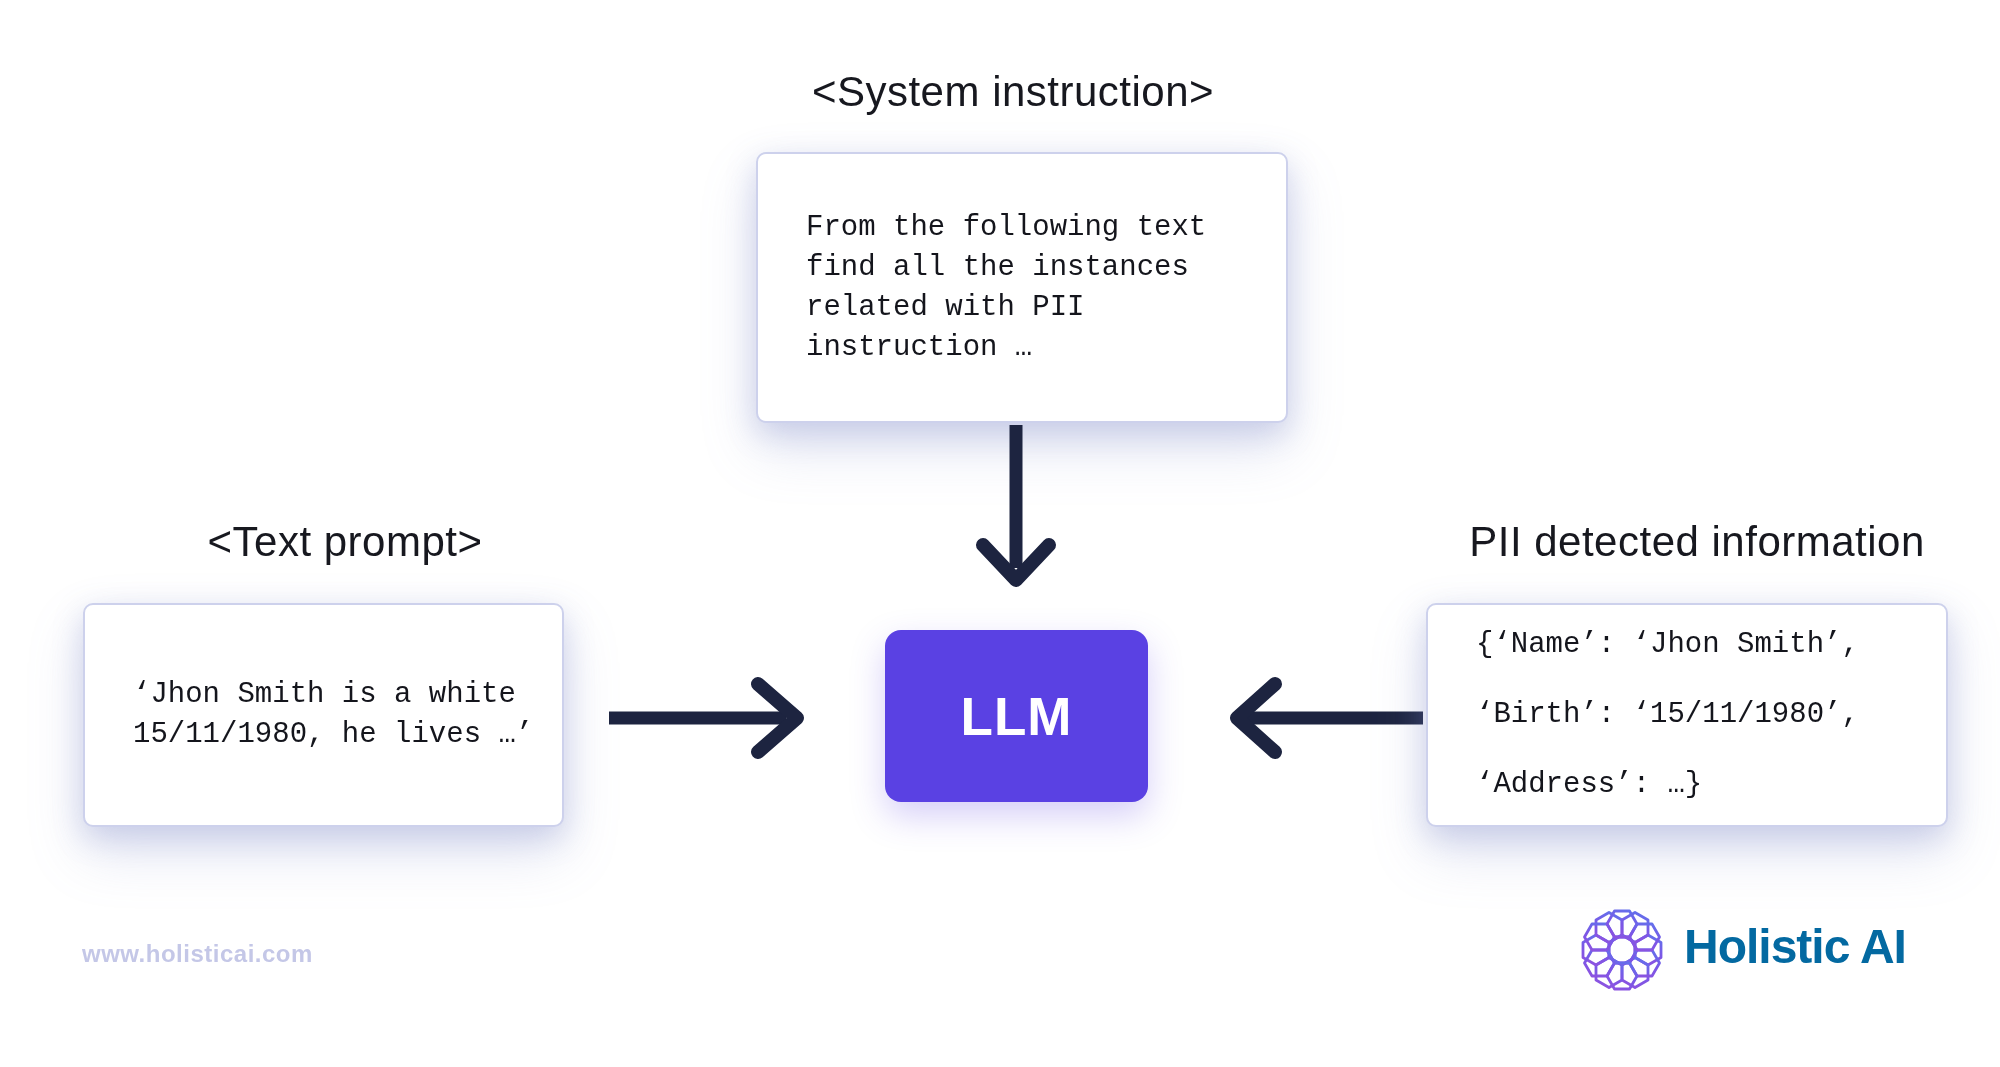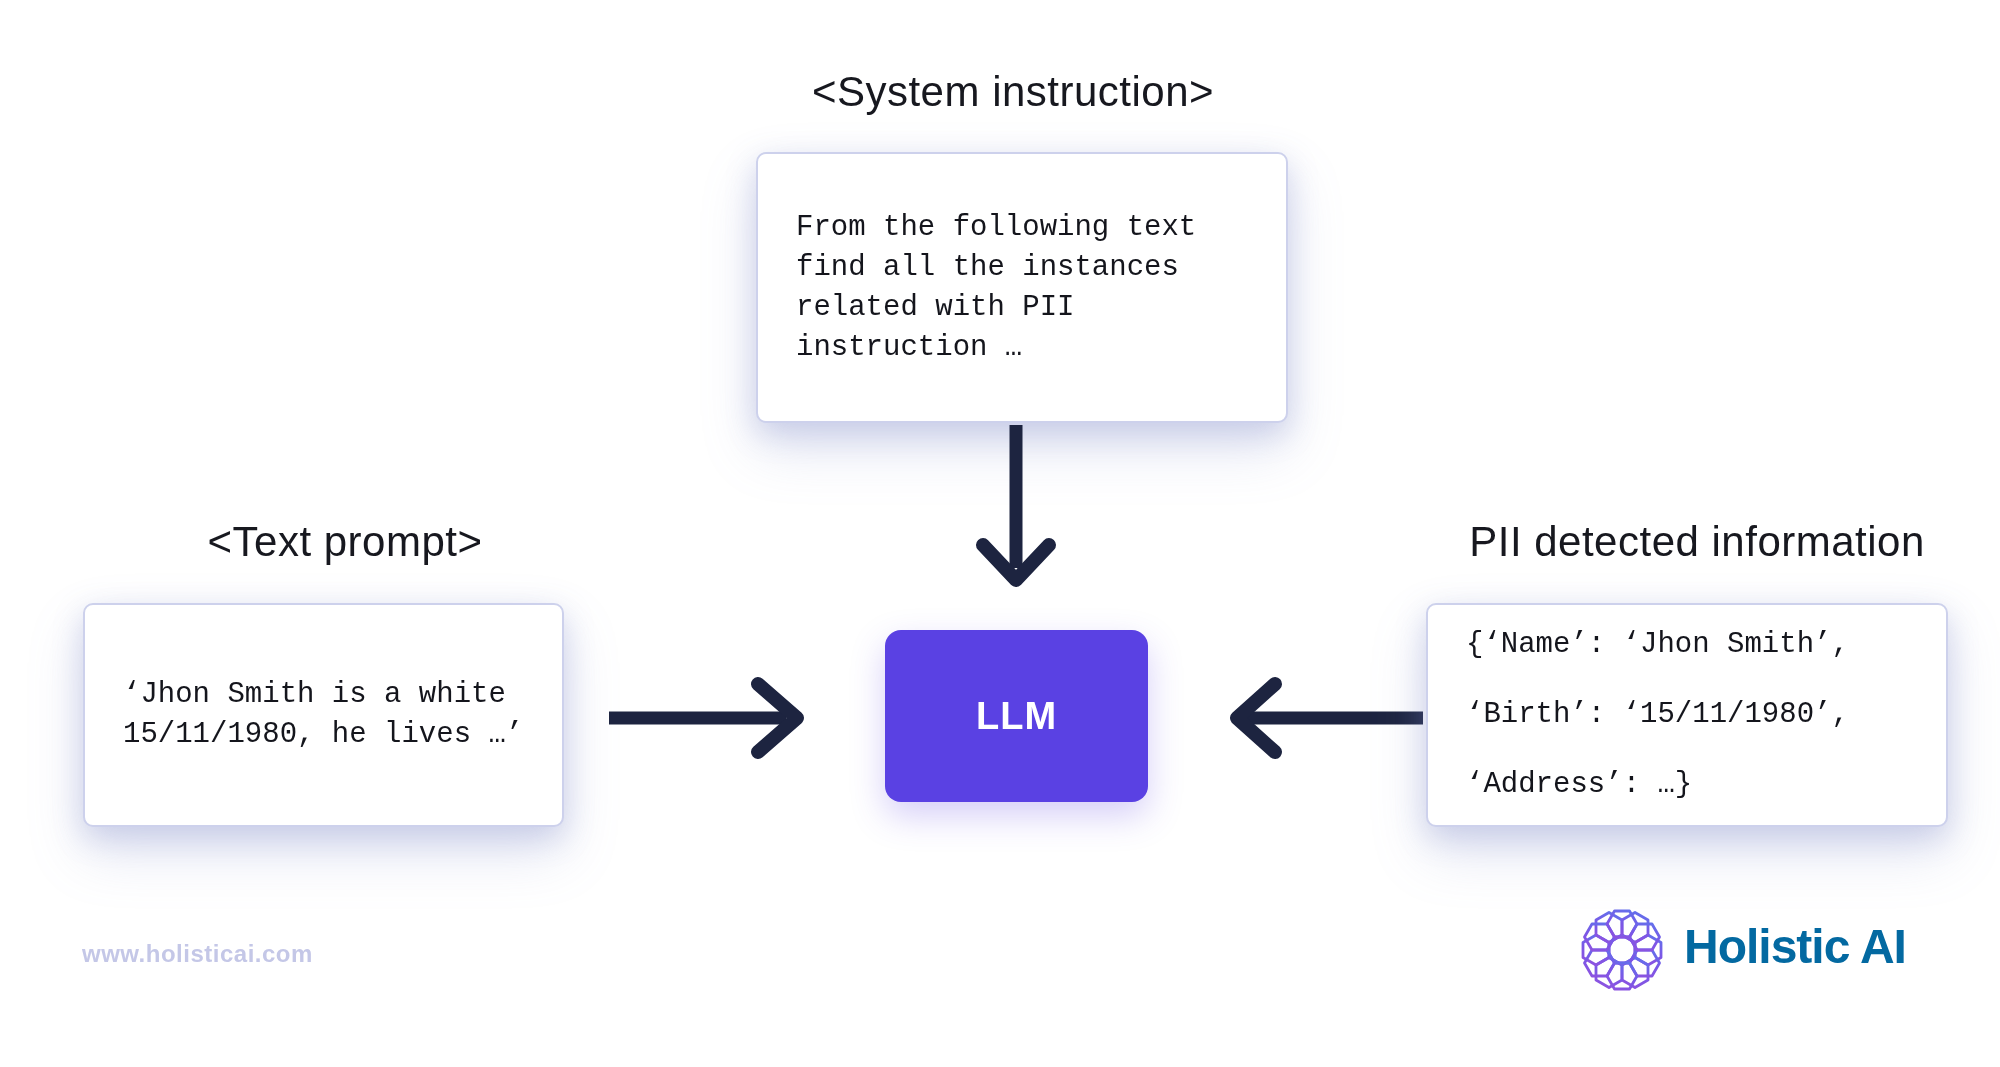"From the following text" .card { padding-left: 38px -> 48px }
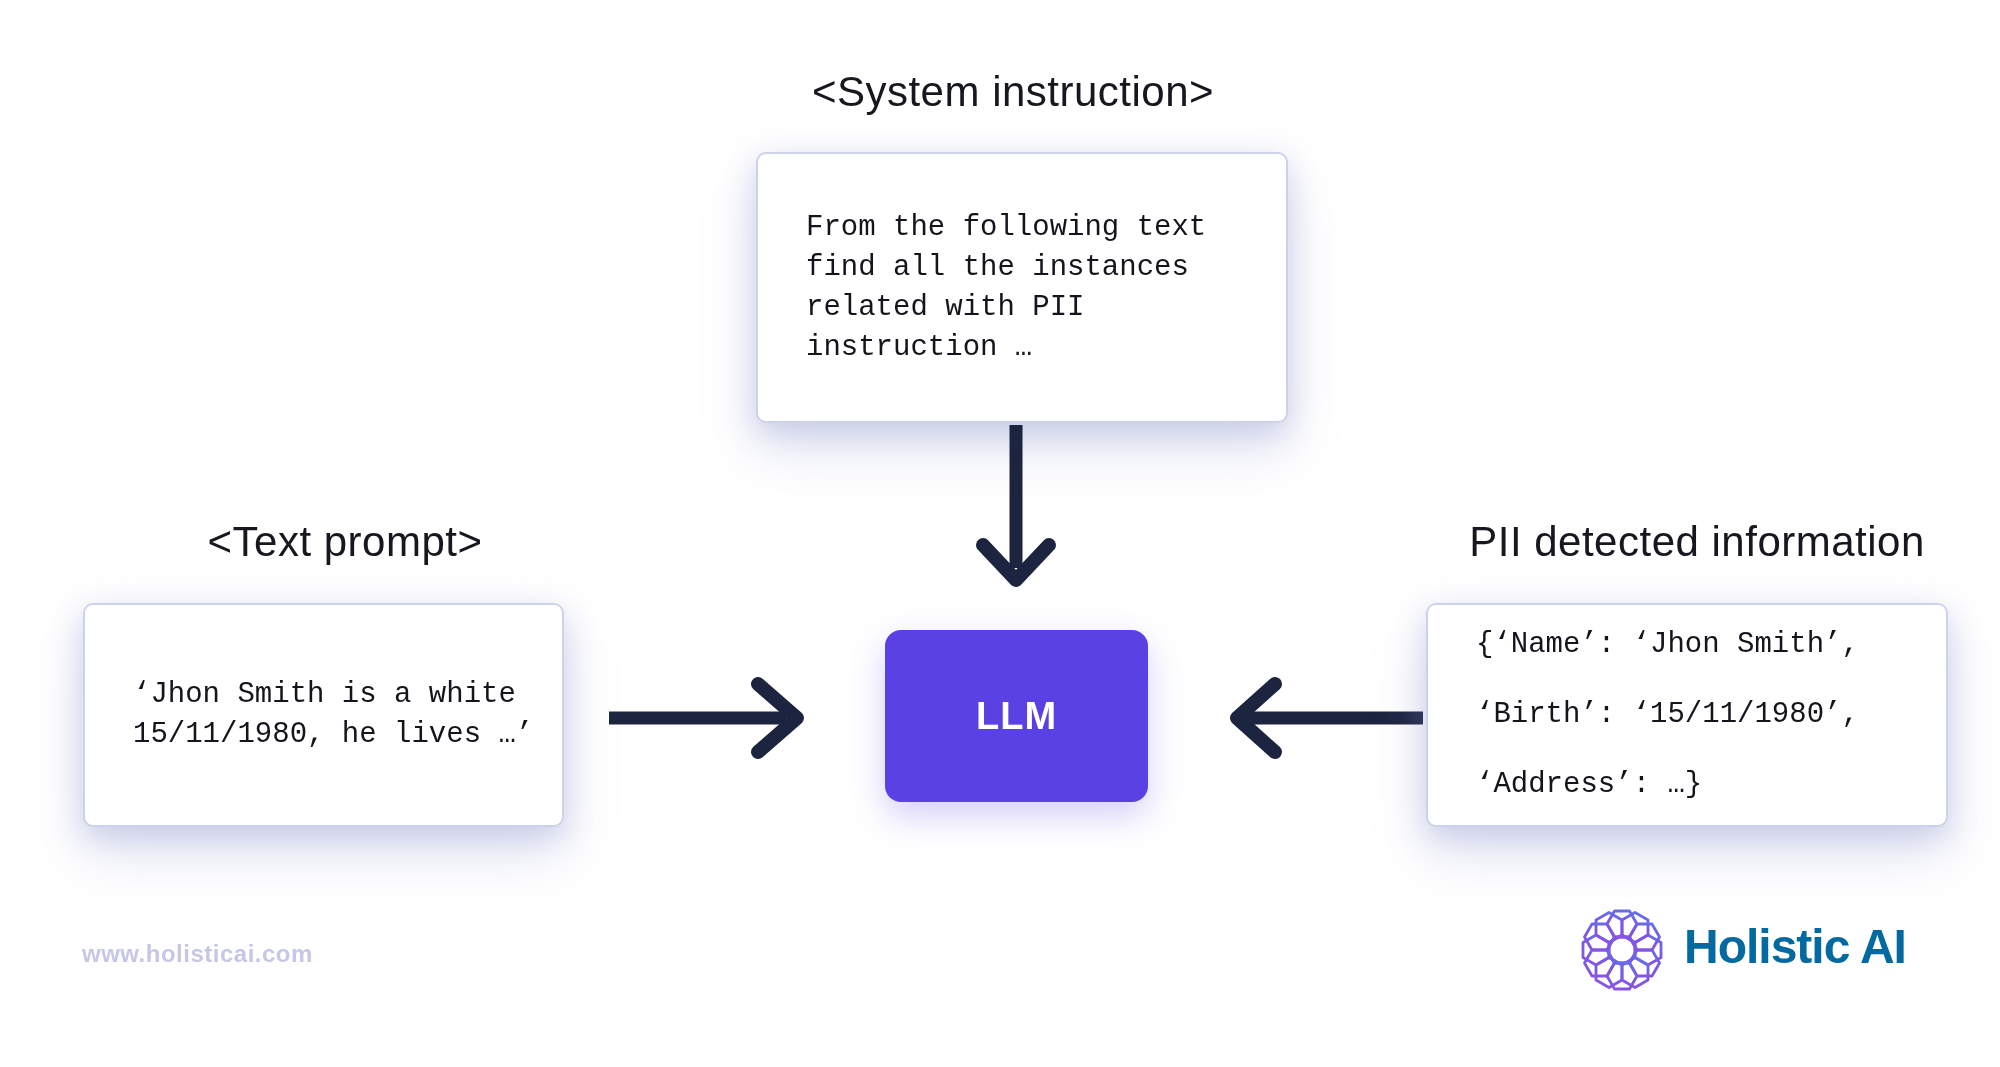"LLM" .llm-label { font-size: 38px -> 53px }
